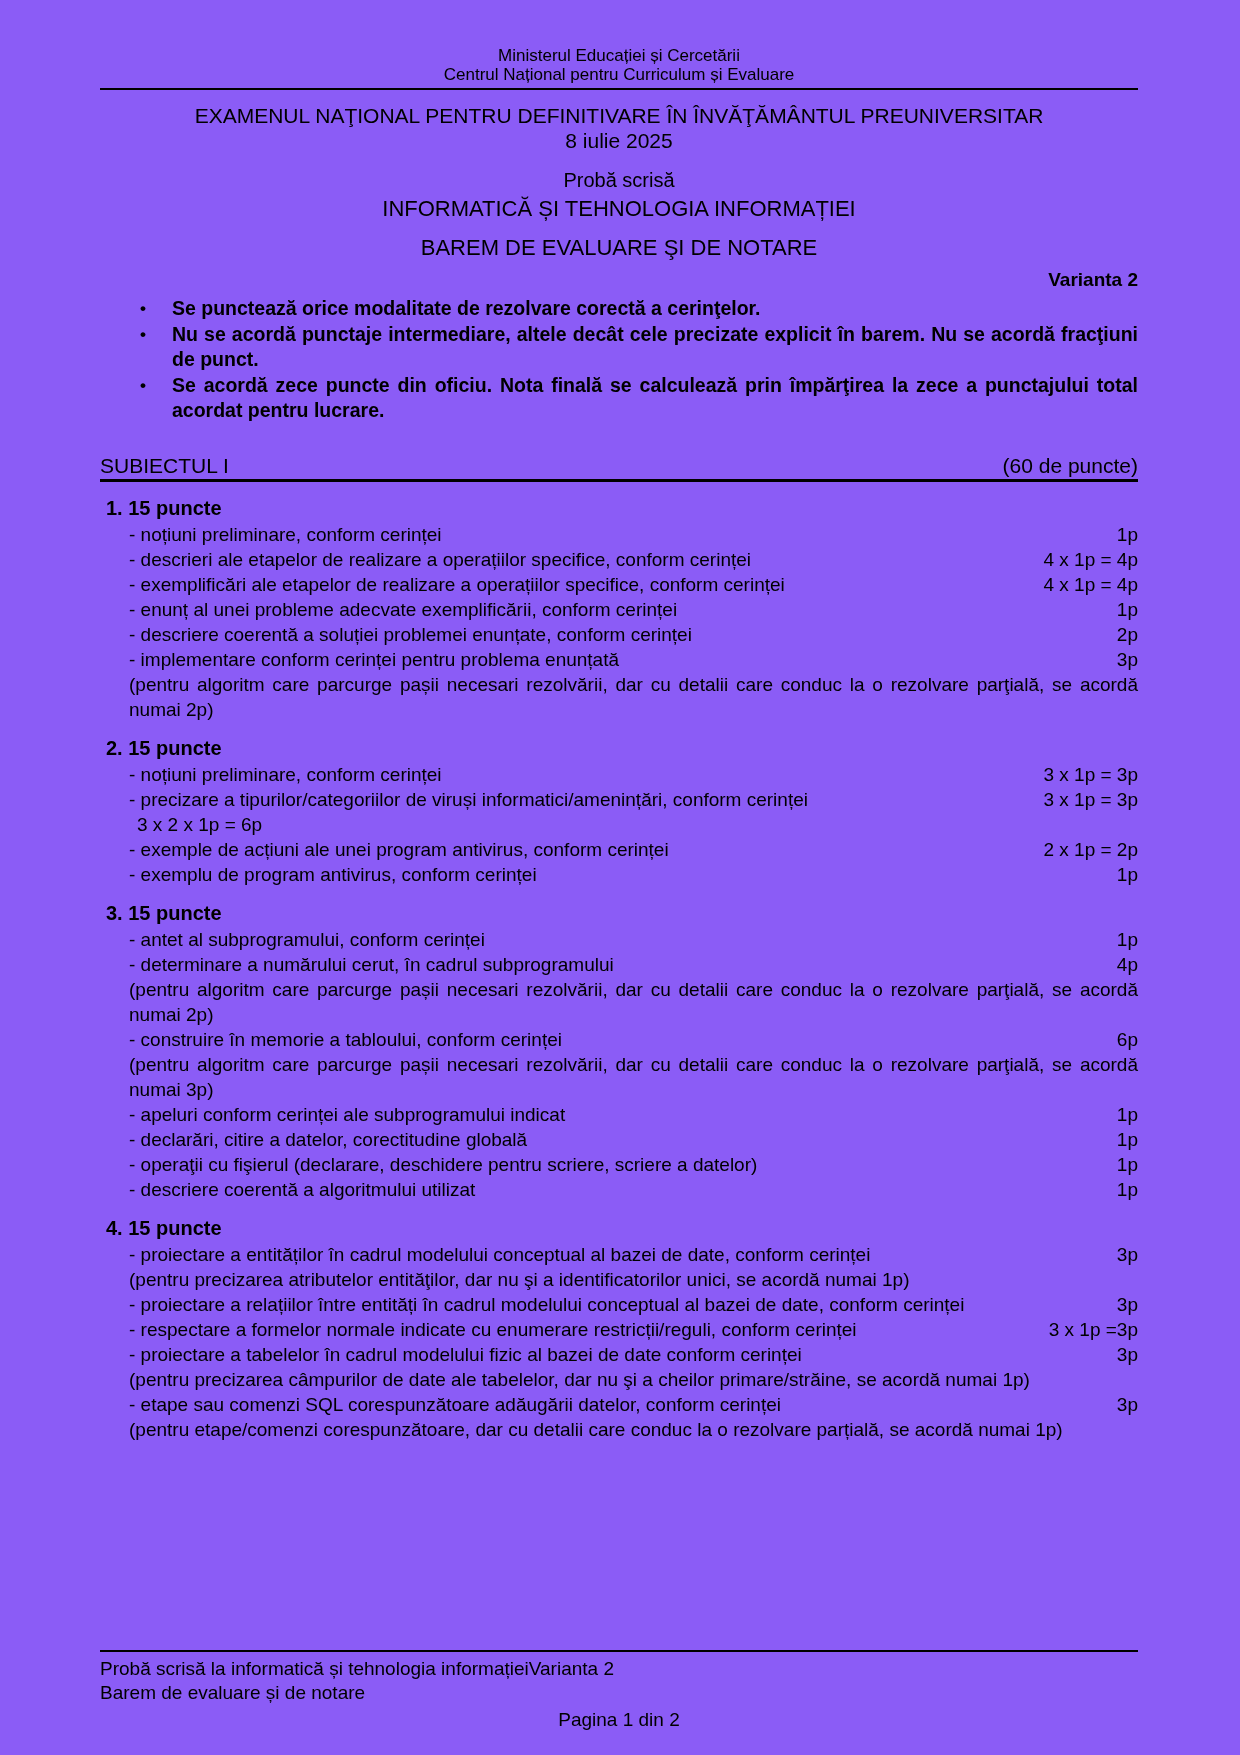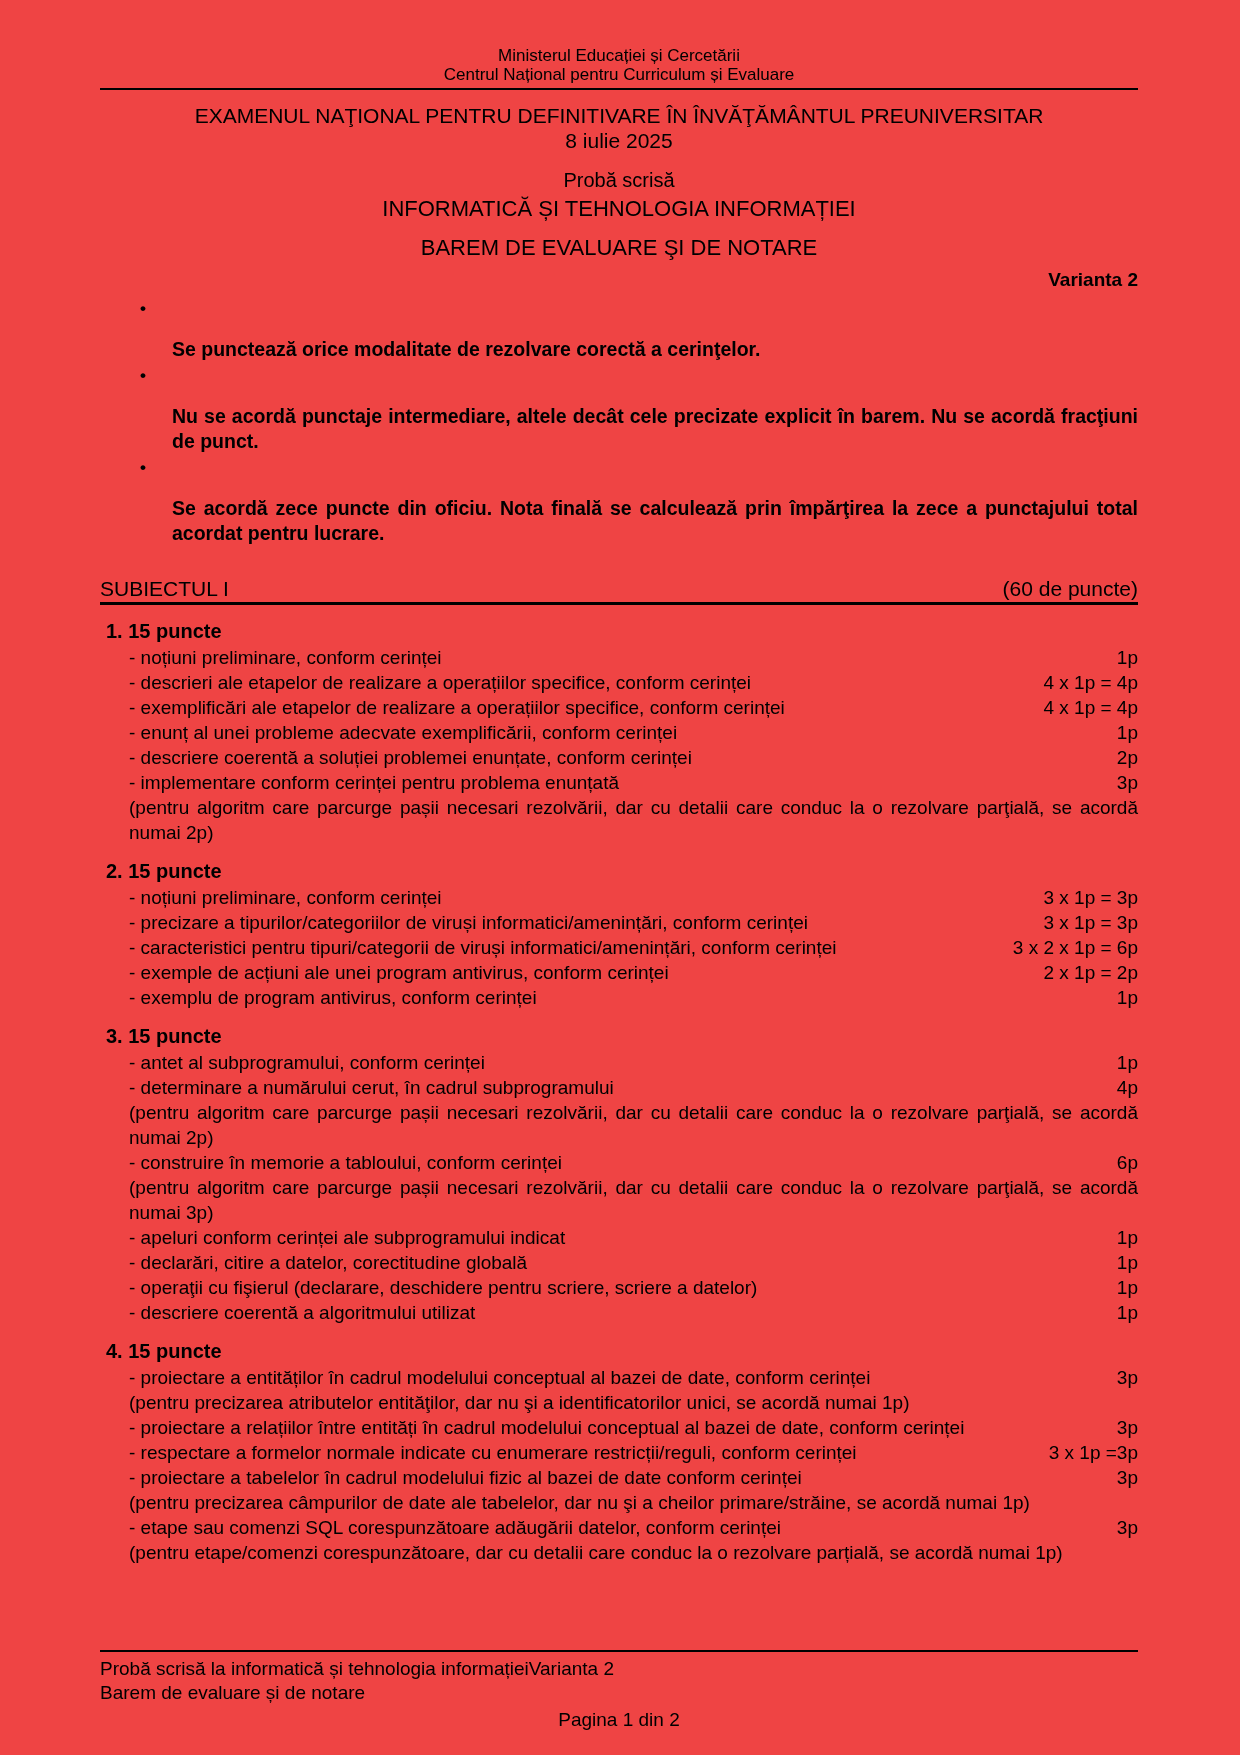"Ministerul Educației și Cercetării" .page { background: #ef4444 -> #8b5cf6 }
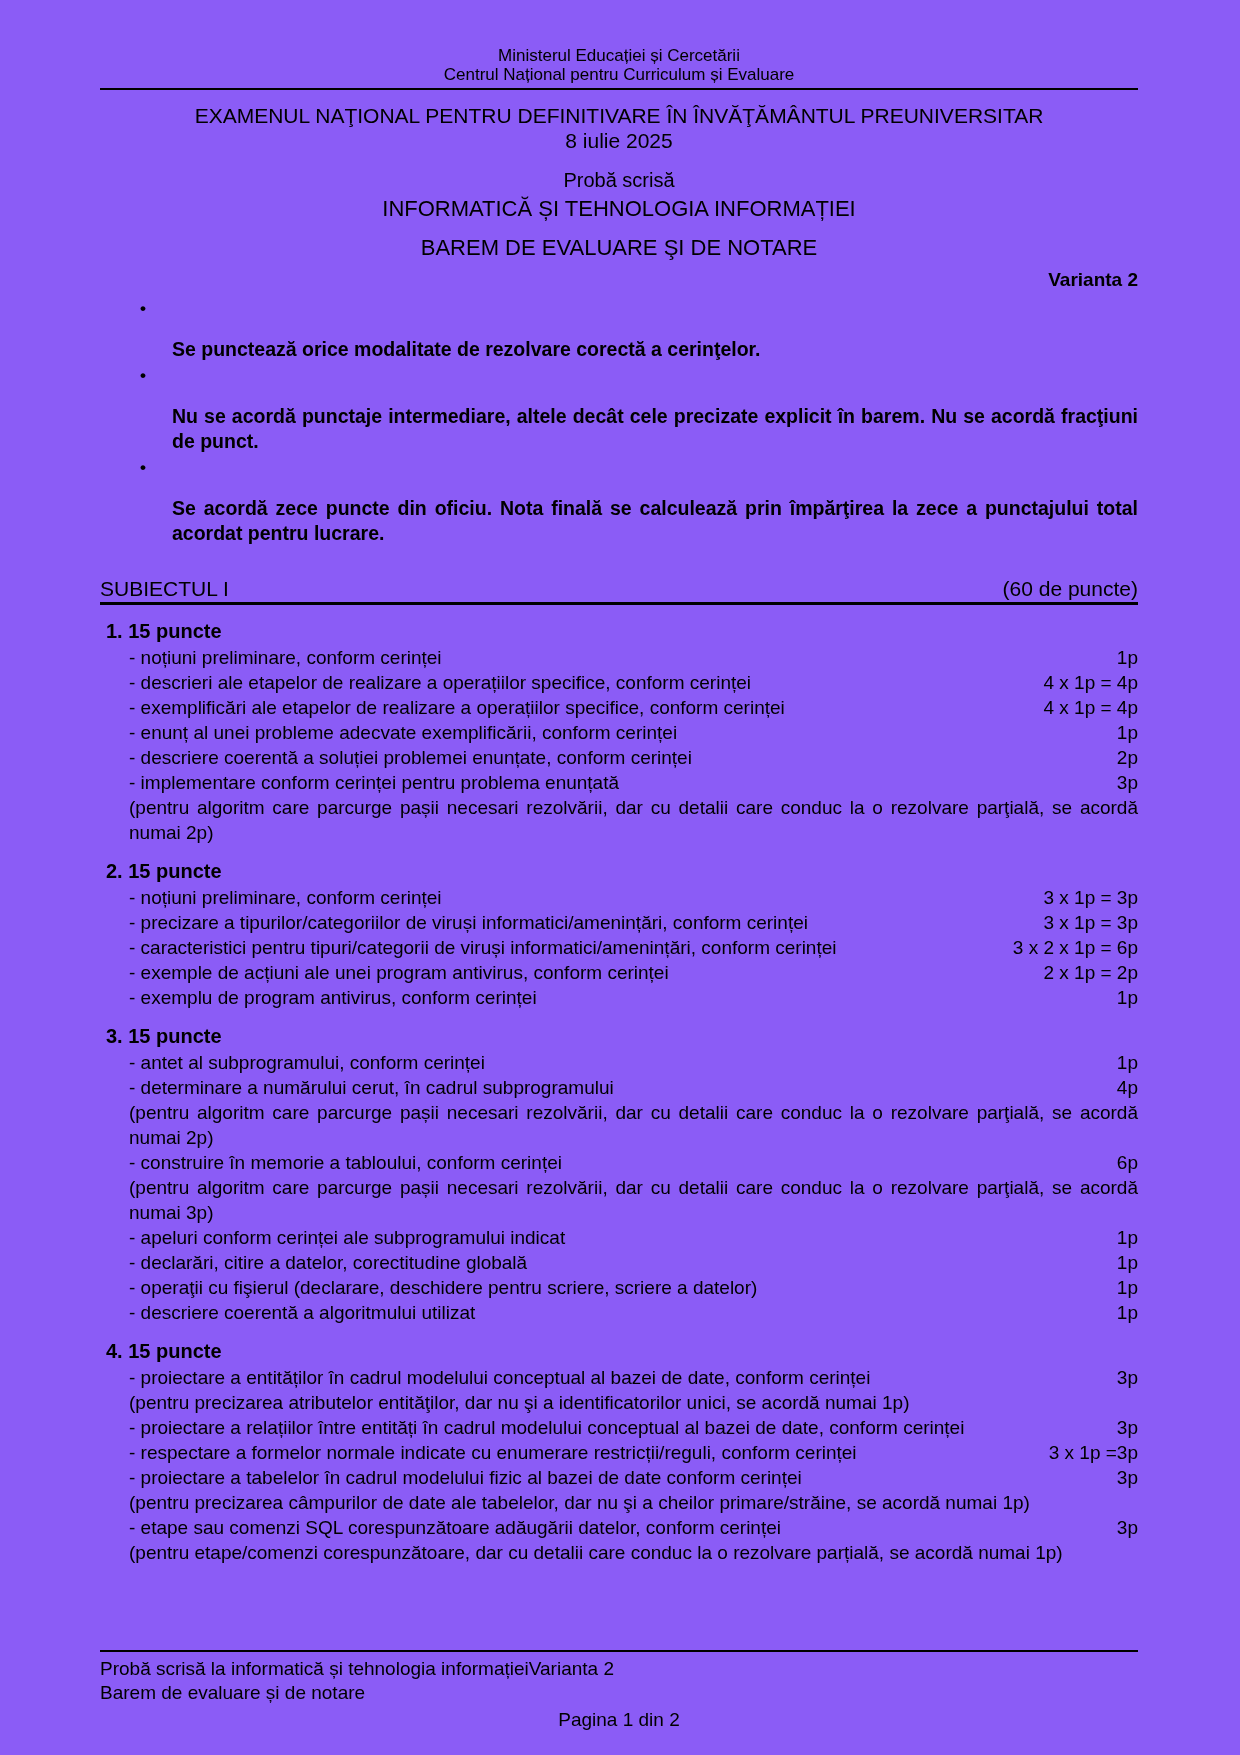"Se punctează orice modalitate de" .rules .rtext { margin-top: 41px -> none }
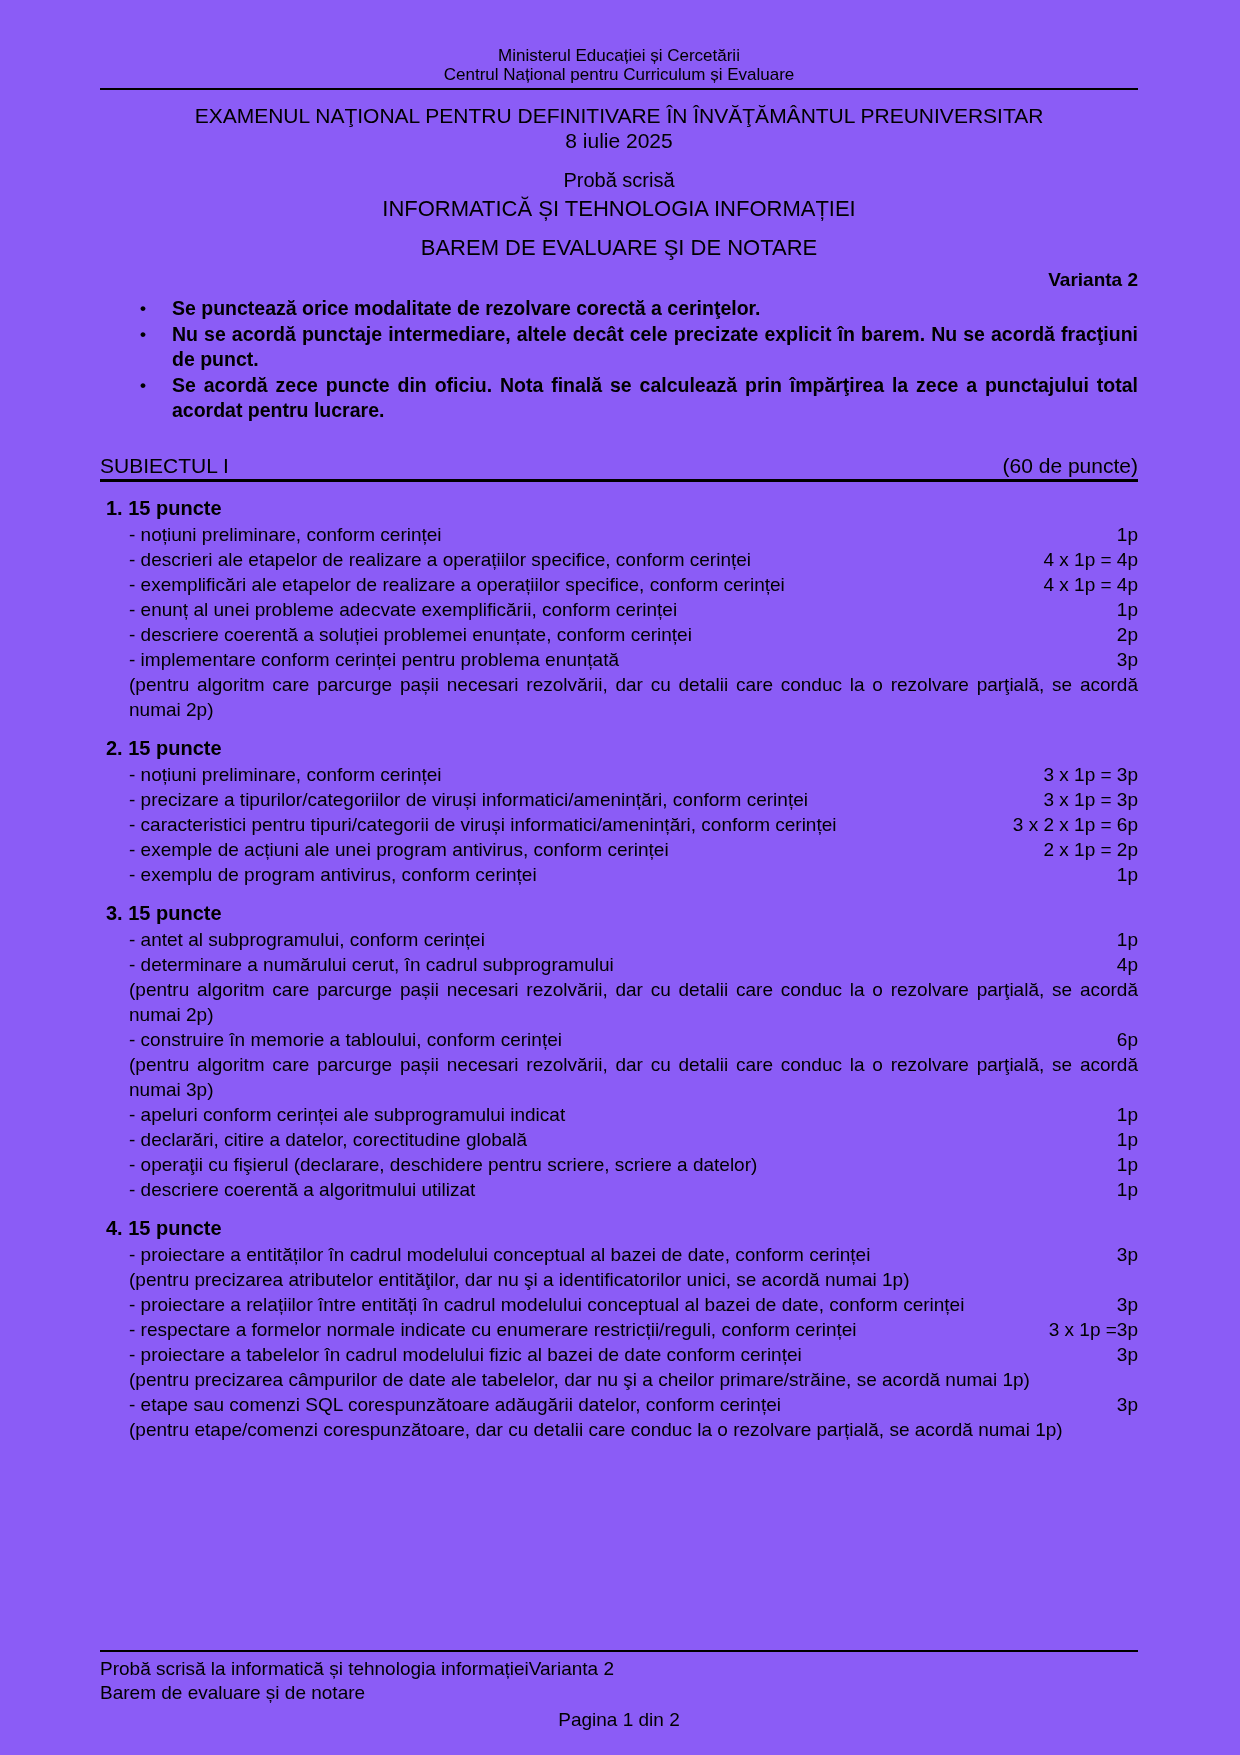"- caracteristici pentru tipuri/categorii" div.text { html: <div>- caracteristici pentru tipuri/categorii de viruși informatici/amenințări, conform cerinței</div> -> none }
